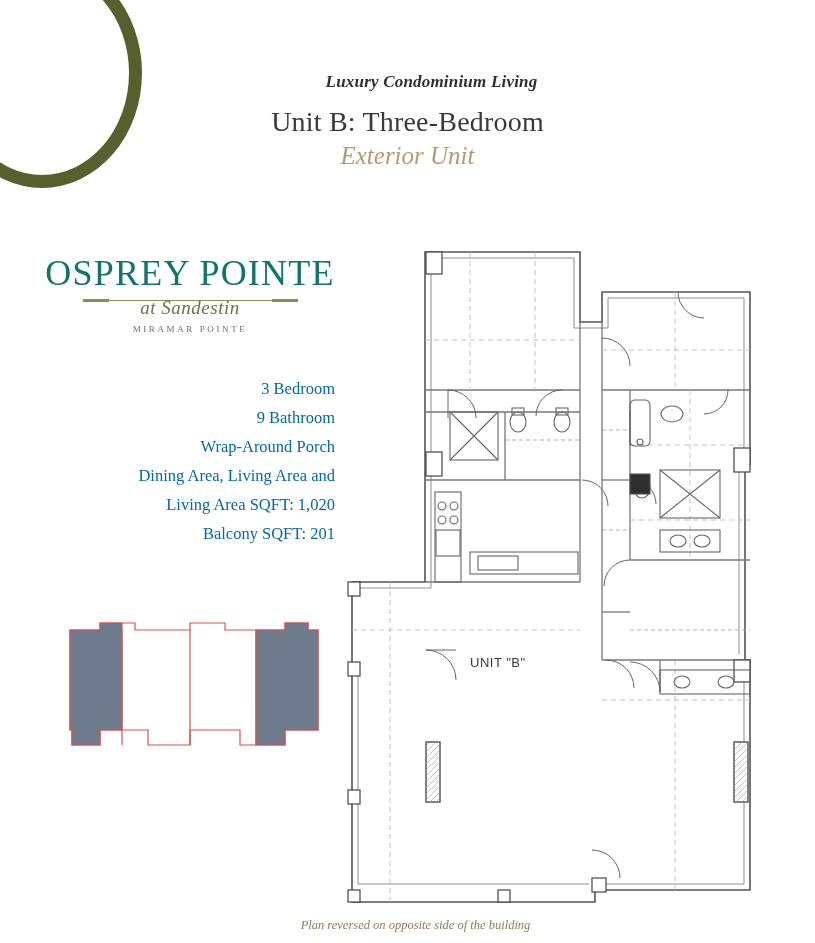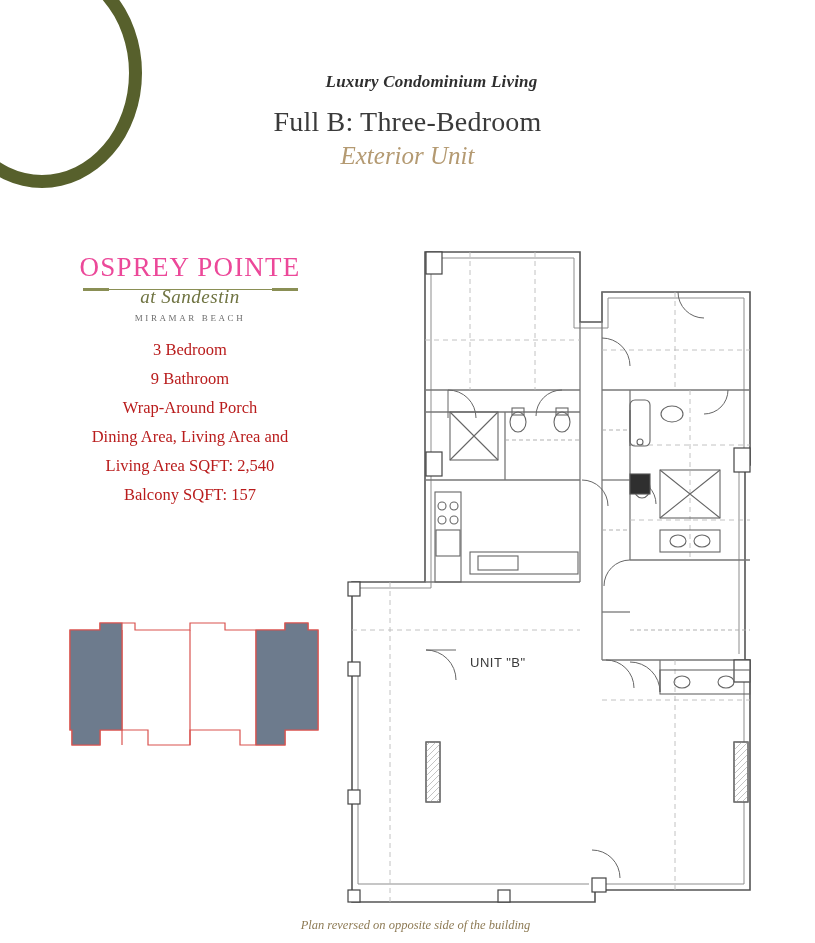"Full B: Three-Bedroom" div.title { text: Full -> Unit }
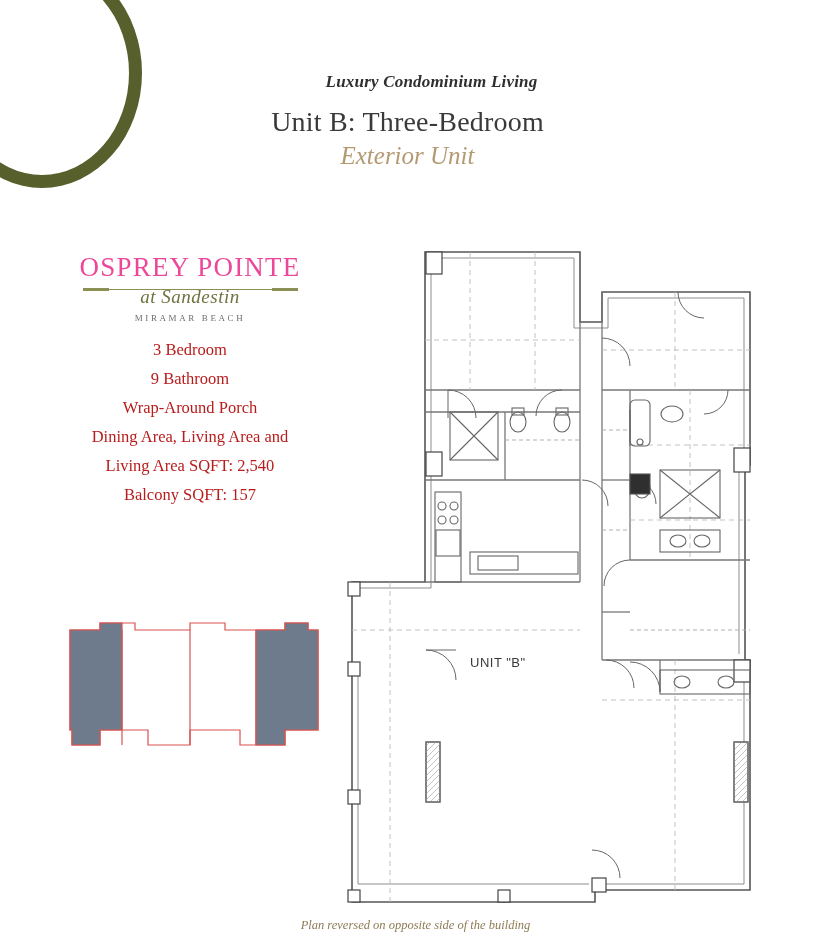"OSPREY POINTE" .logo-main { color: #ec4899 -> #0f766e; font-size: 27px -> 36px }
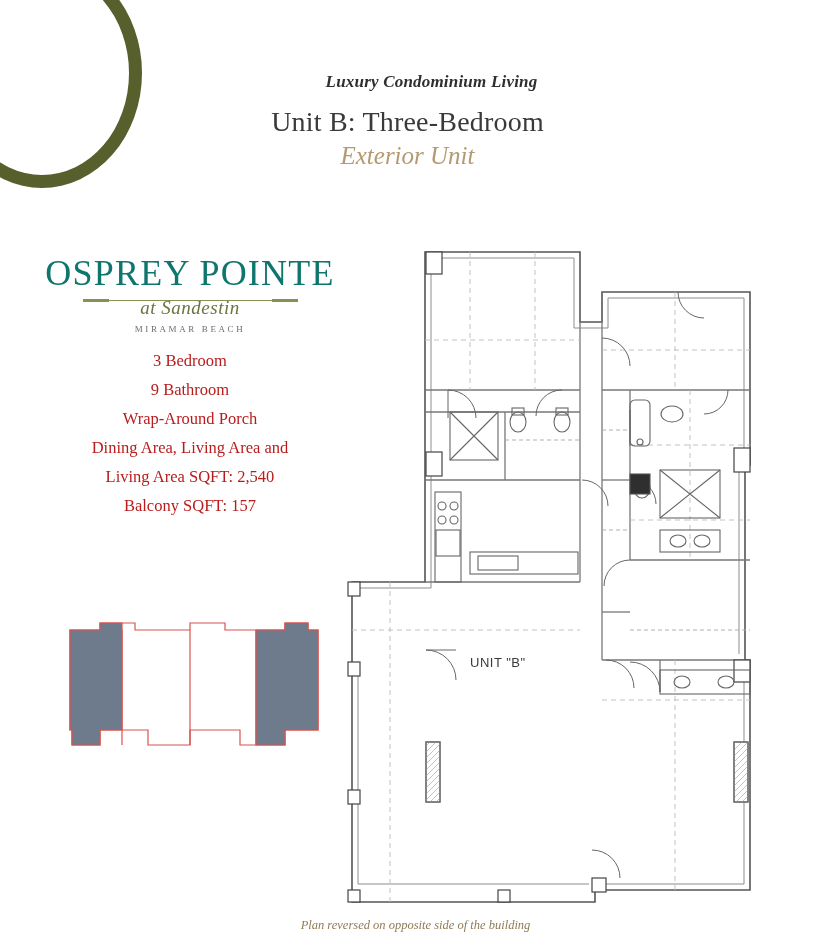"MIRAMAR BEACH" div.logo-sub { text: BEACH -> POINTE }
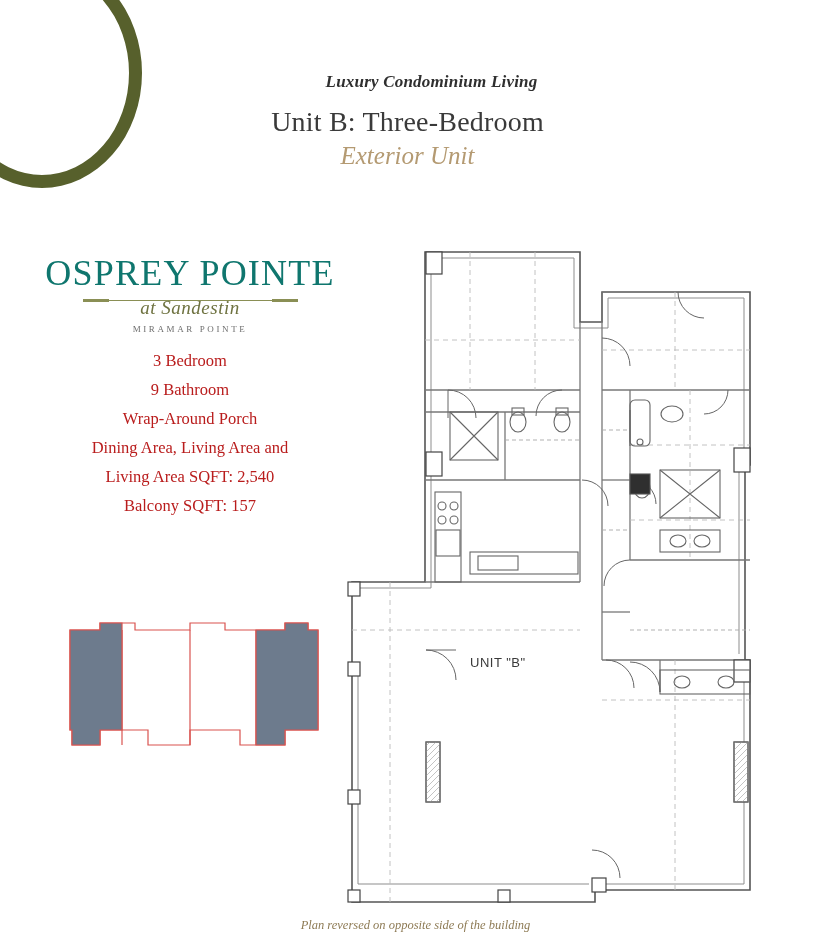"3 Bedroom" .specs { color: #b91c1c -> #0369a1; margin-top: 12px -> 40px; text-align: none -> right }
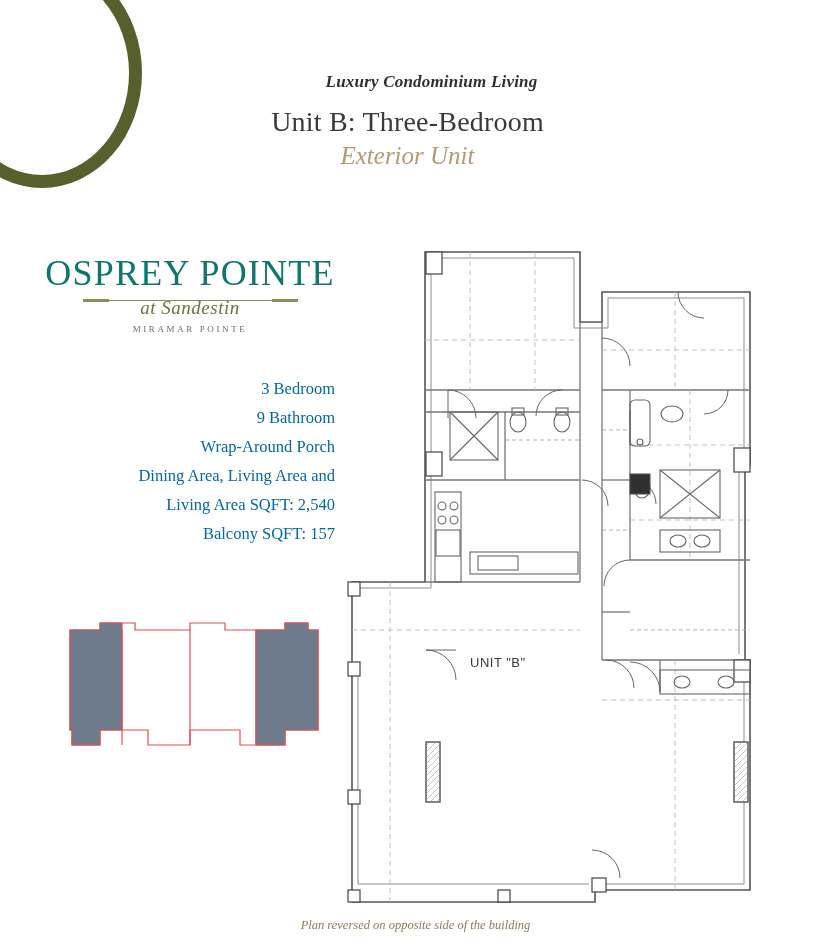"Living Area SQFT: 2,540" div { text: 2,540 -> 1,020 }
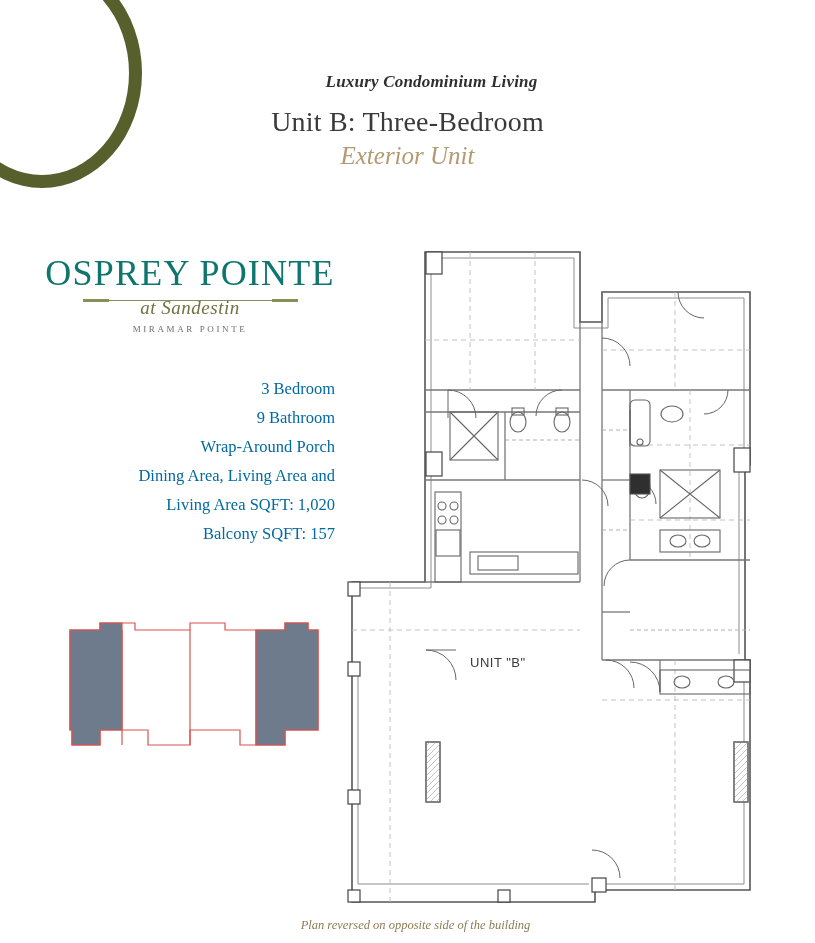"Balcony SQFT: 157" div { text: 157 -> 201 }
